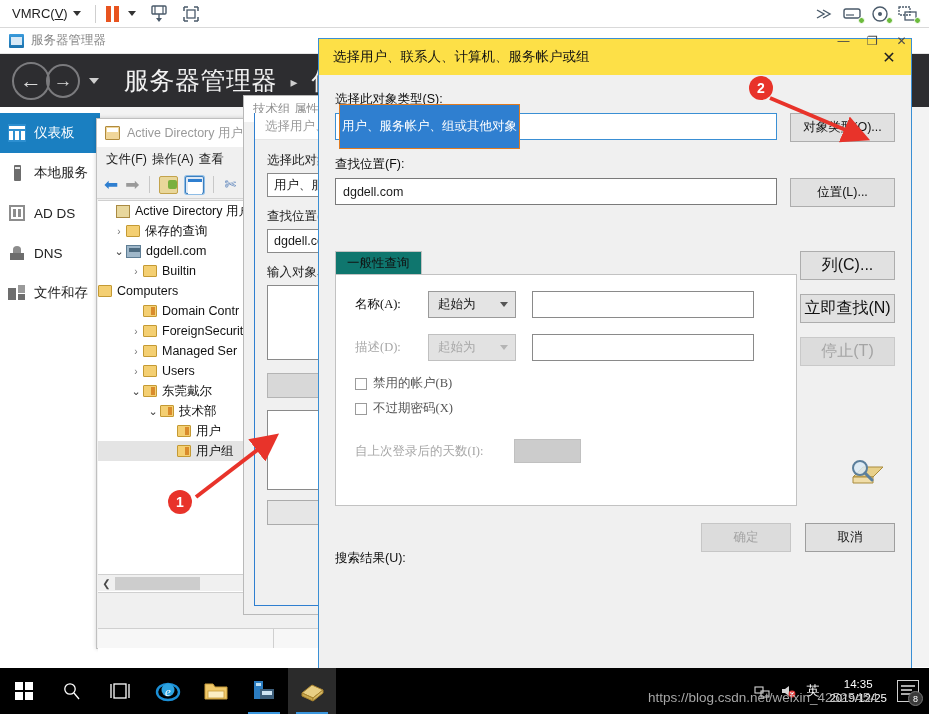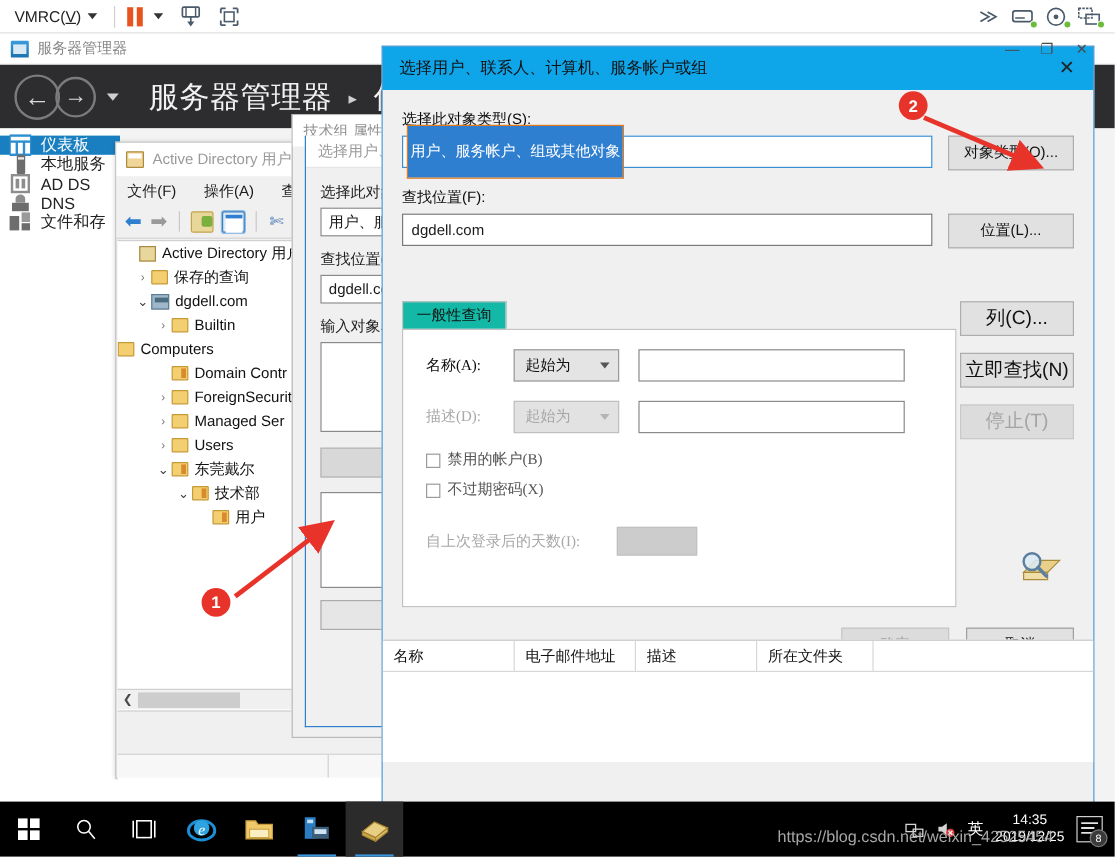"选择用户、联系人、计算机、服务帐户或组" #dlg-caption { background: #0ea5e9 -> #fde047 }
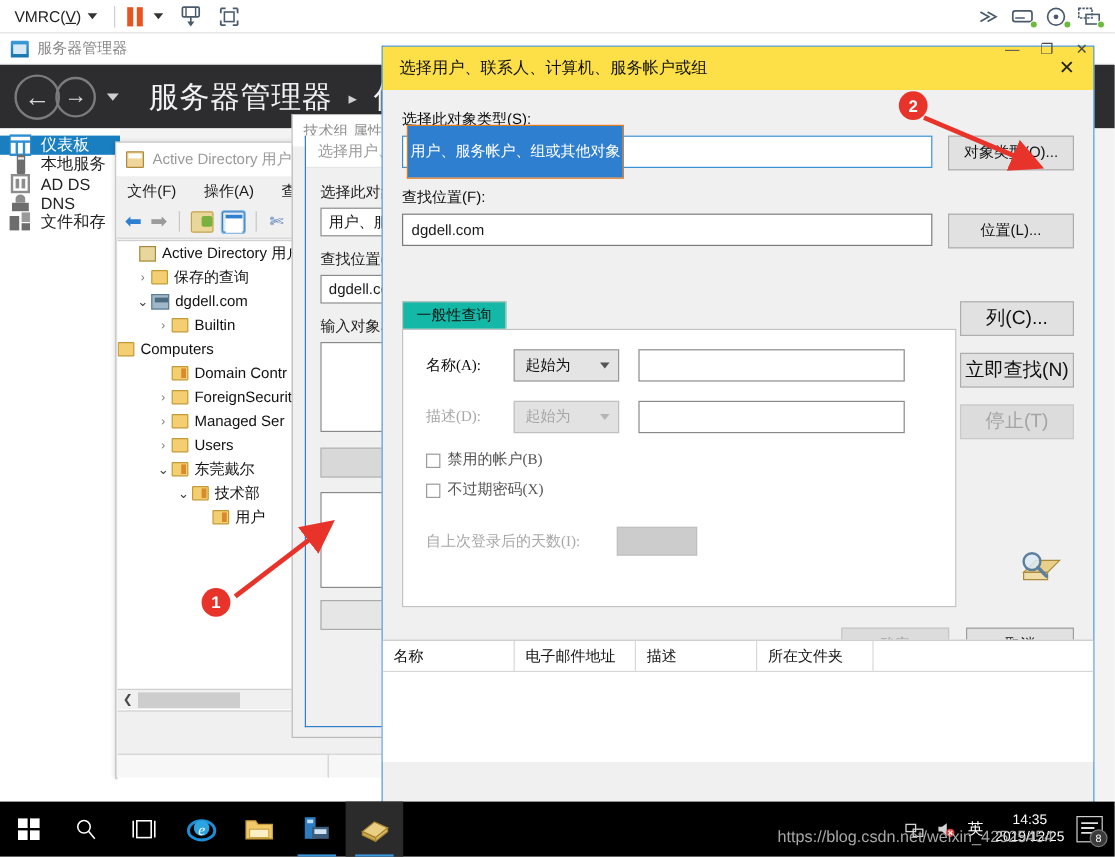"仪表板" .navitem { height: 16px -> 40px }
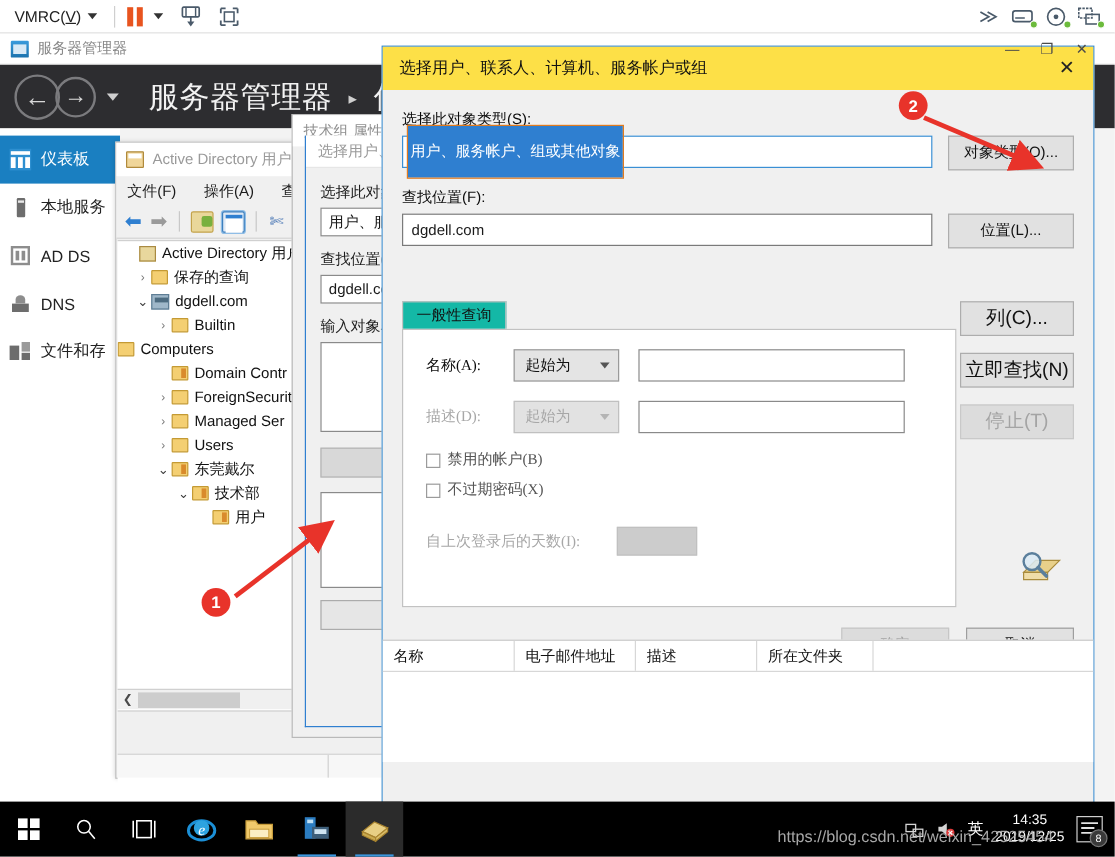"文件(F)" #aduc-menu { gap: 23px -> 5px }
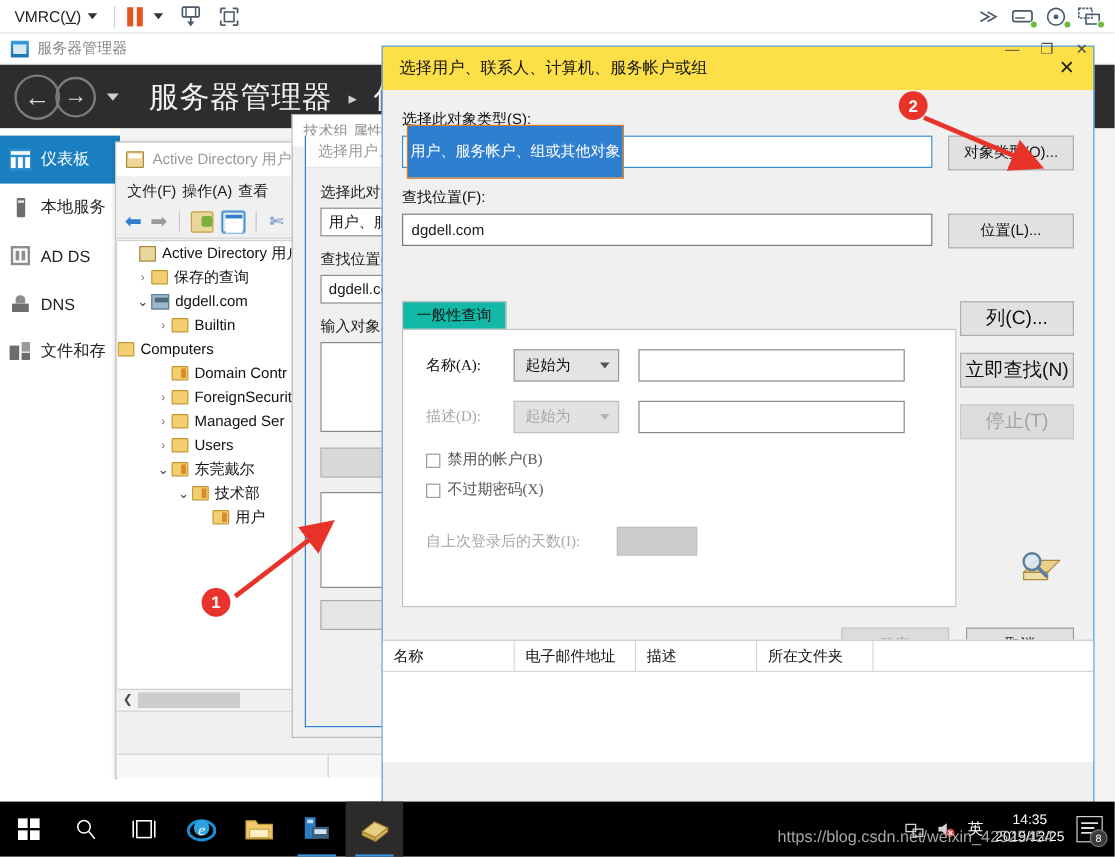"一般性查询" #qtab { background: #14b8a6 -> #0f766e }
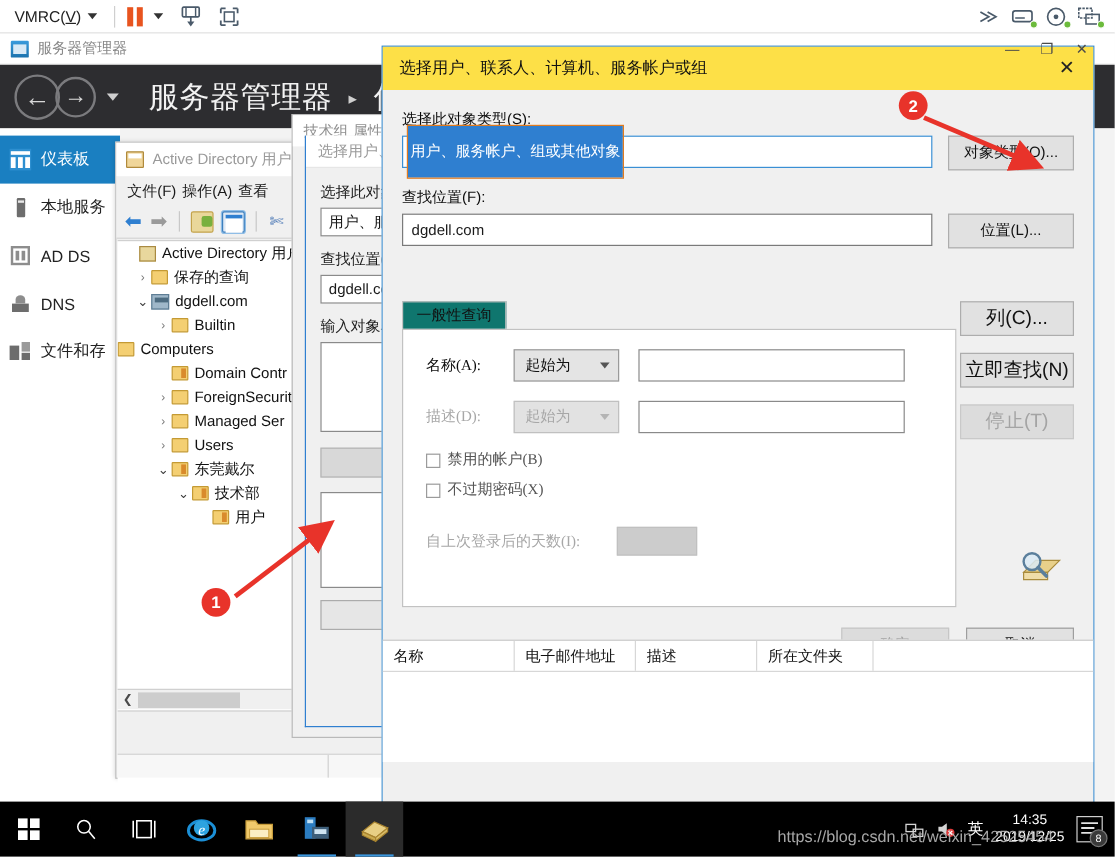"用户组" div.trow { html: none -> <div> <span></span> <span>用户组</span> </div> }
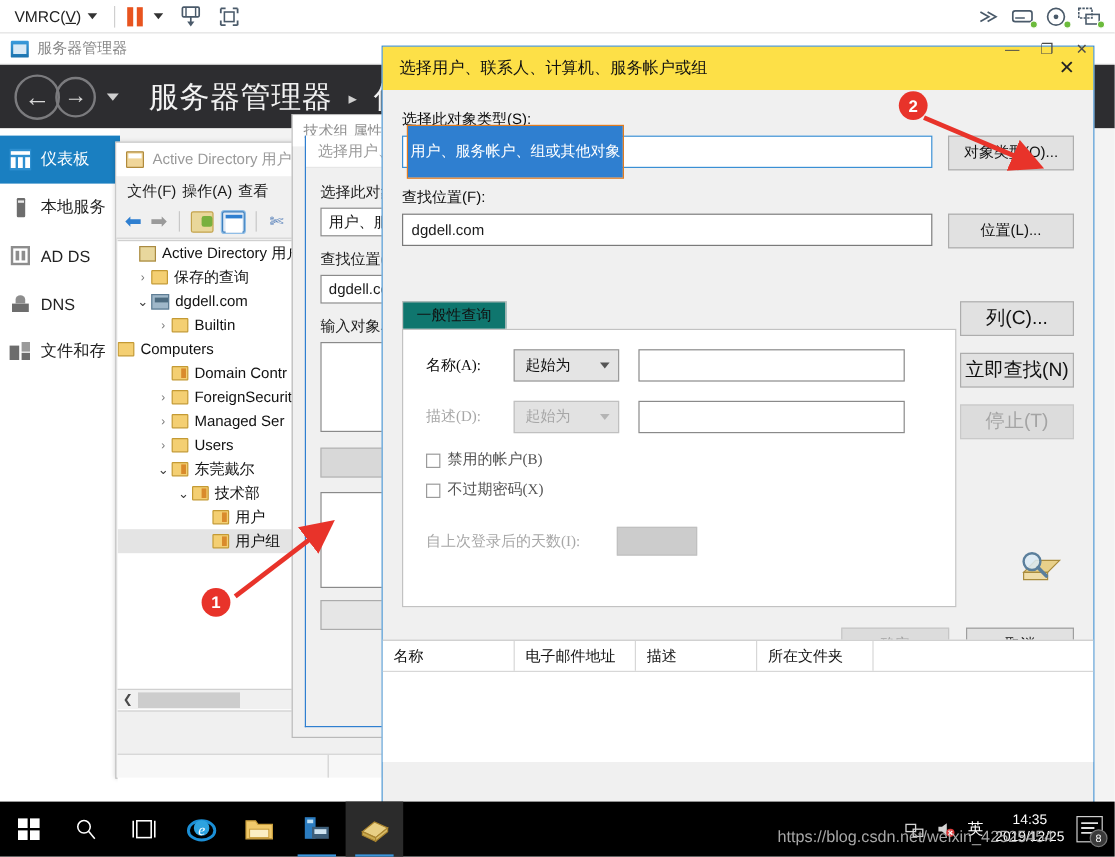"名称" div { html: <div> <div> <div>名称</div> <div>电子邮件地址</div> <div>描述</div> <div>所在文件夹</div> <div></div> </div> </div> -> none }
